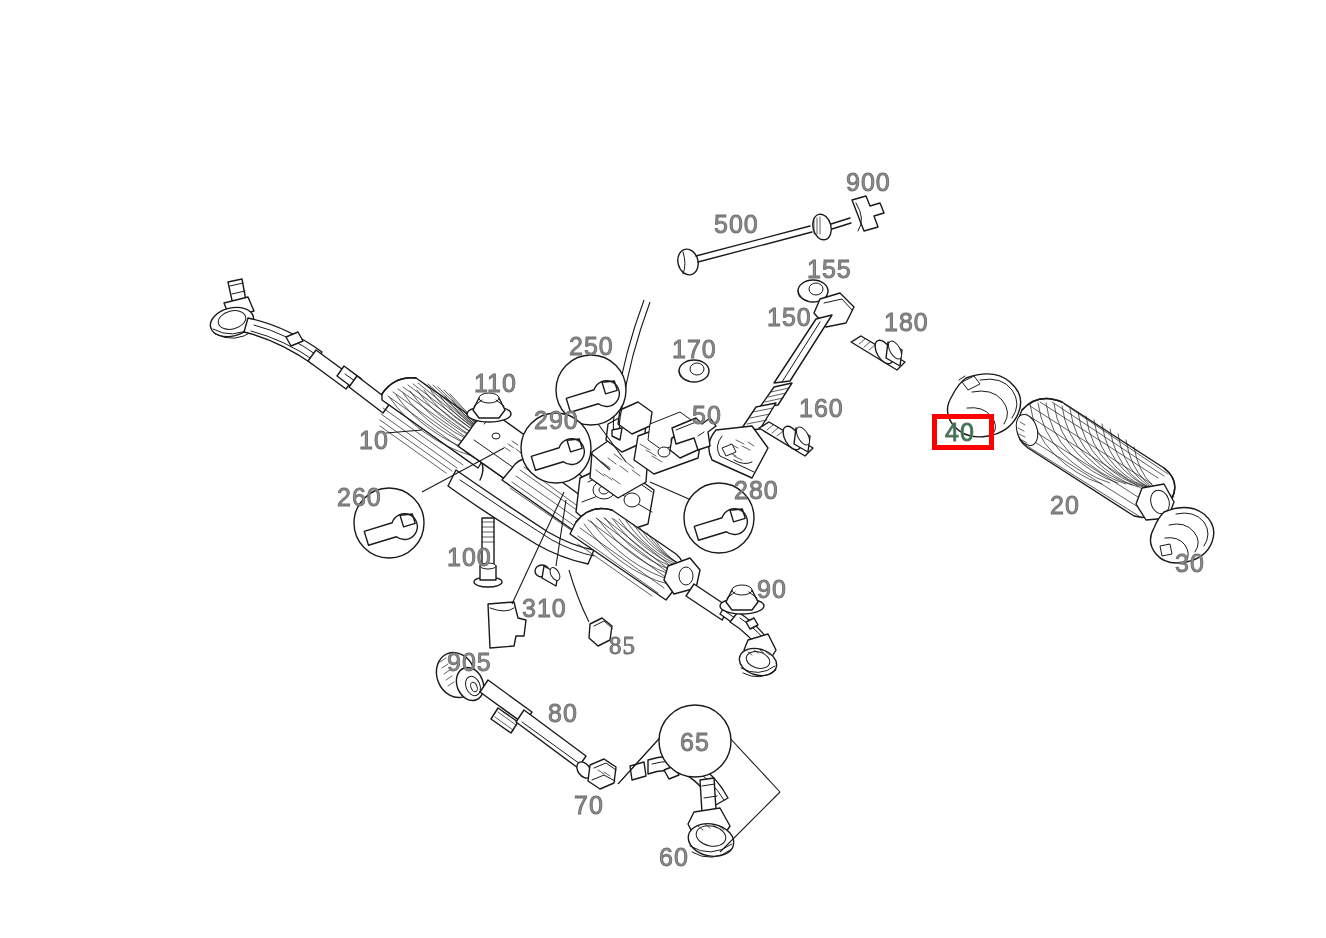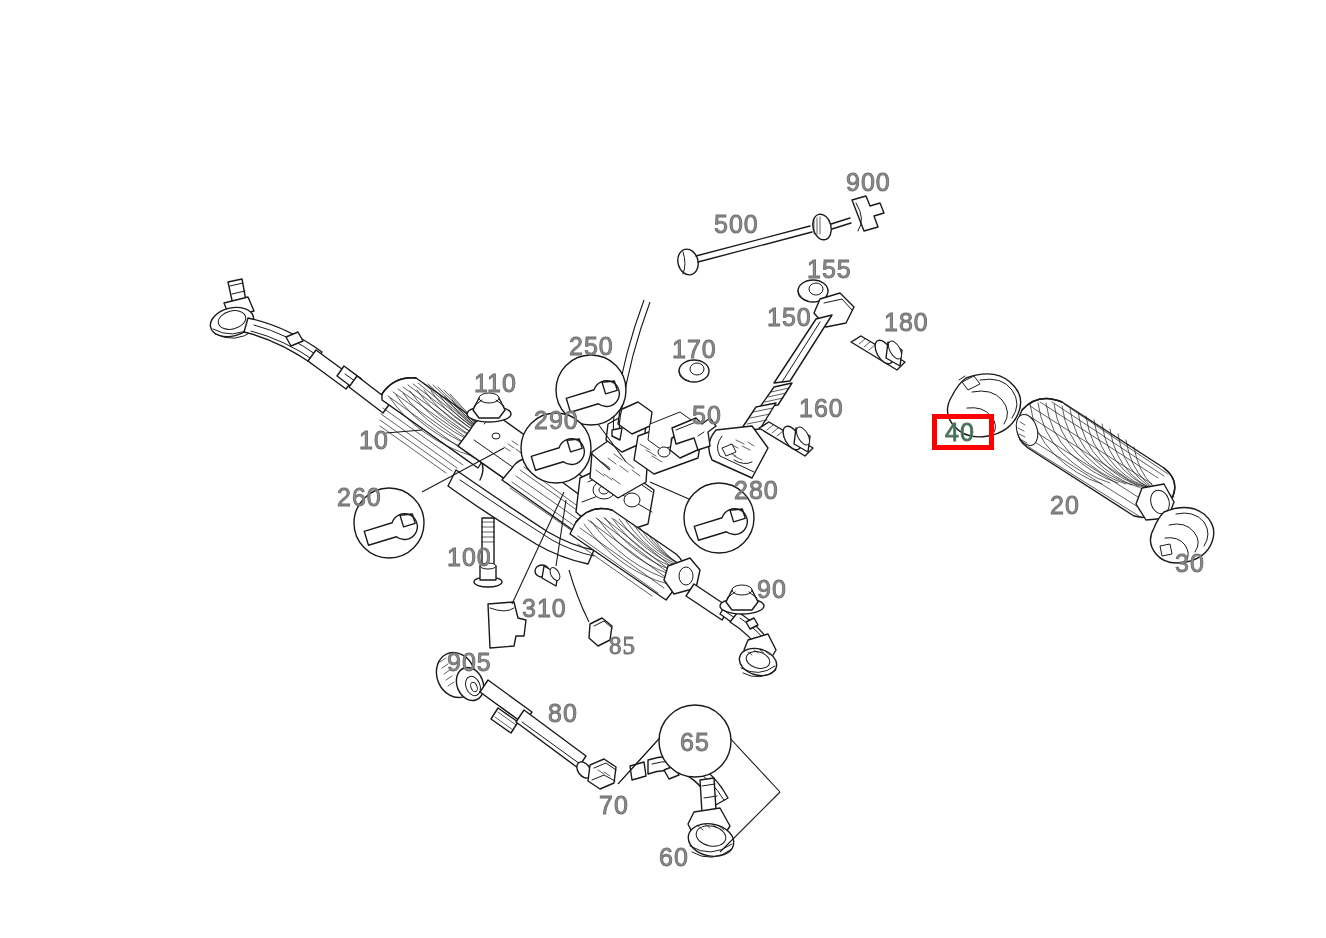"70" div.lbl { margin-left: 25px -> none }
